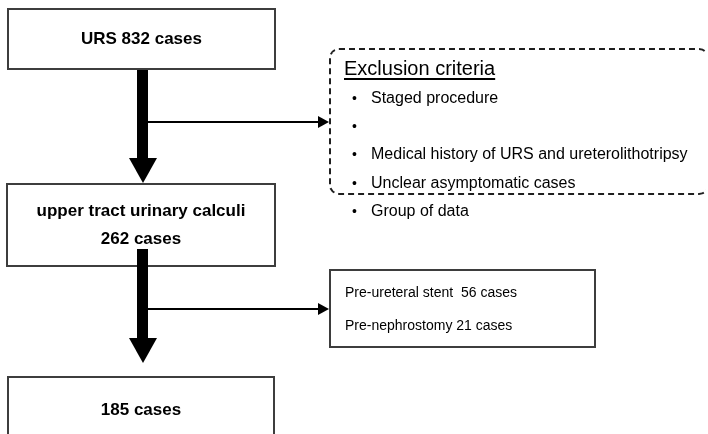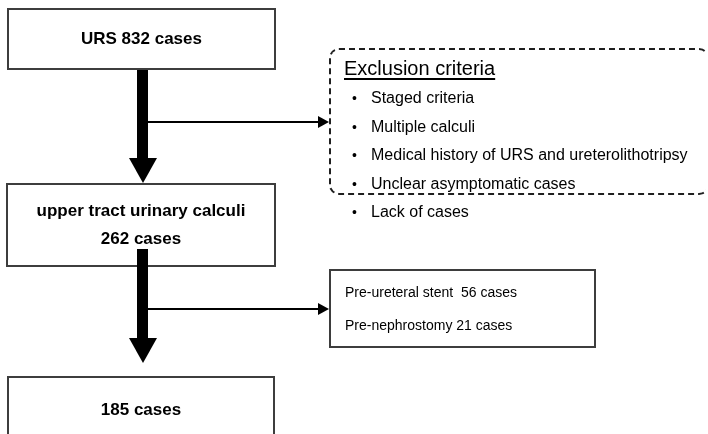"Staged criteria" span { text: criteria -> procedure }
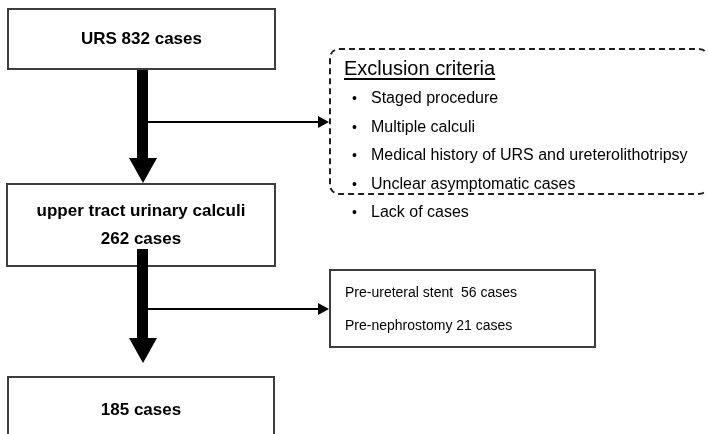"Multiple calculi" span { html: <span>Multiple calculi</span> -> none }
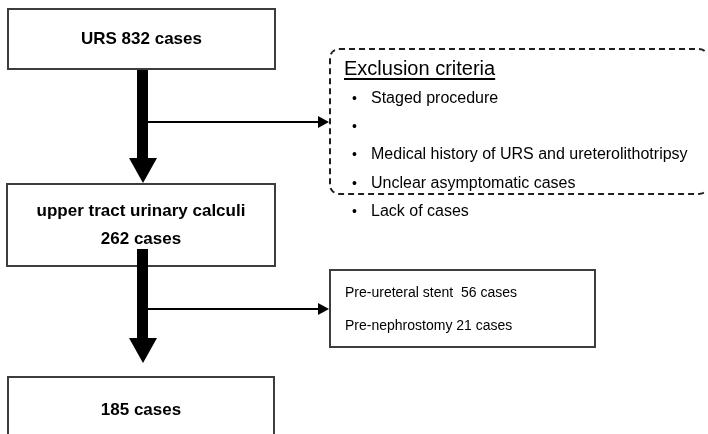"Lack of cases" span { text: Lack of cases -> Group of data }
